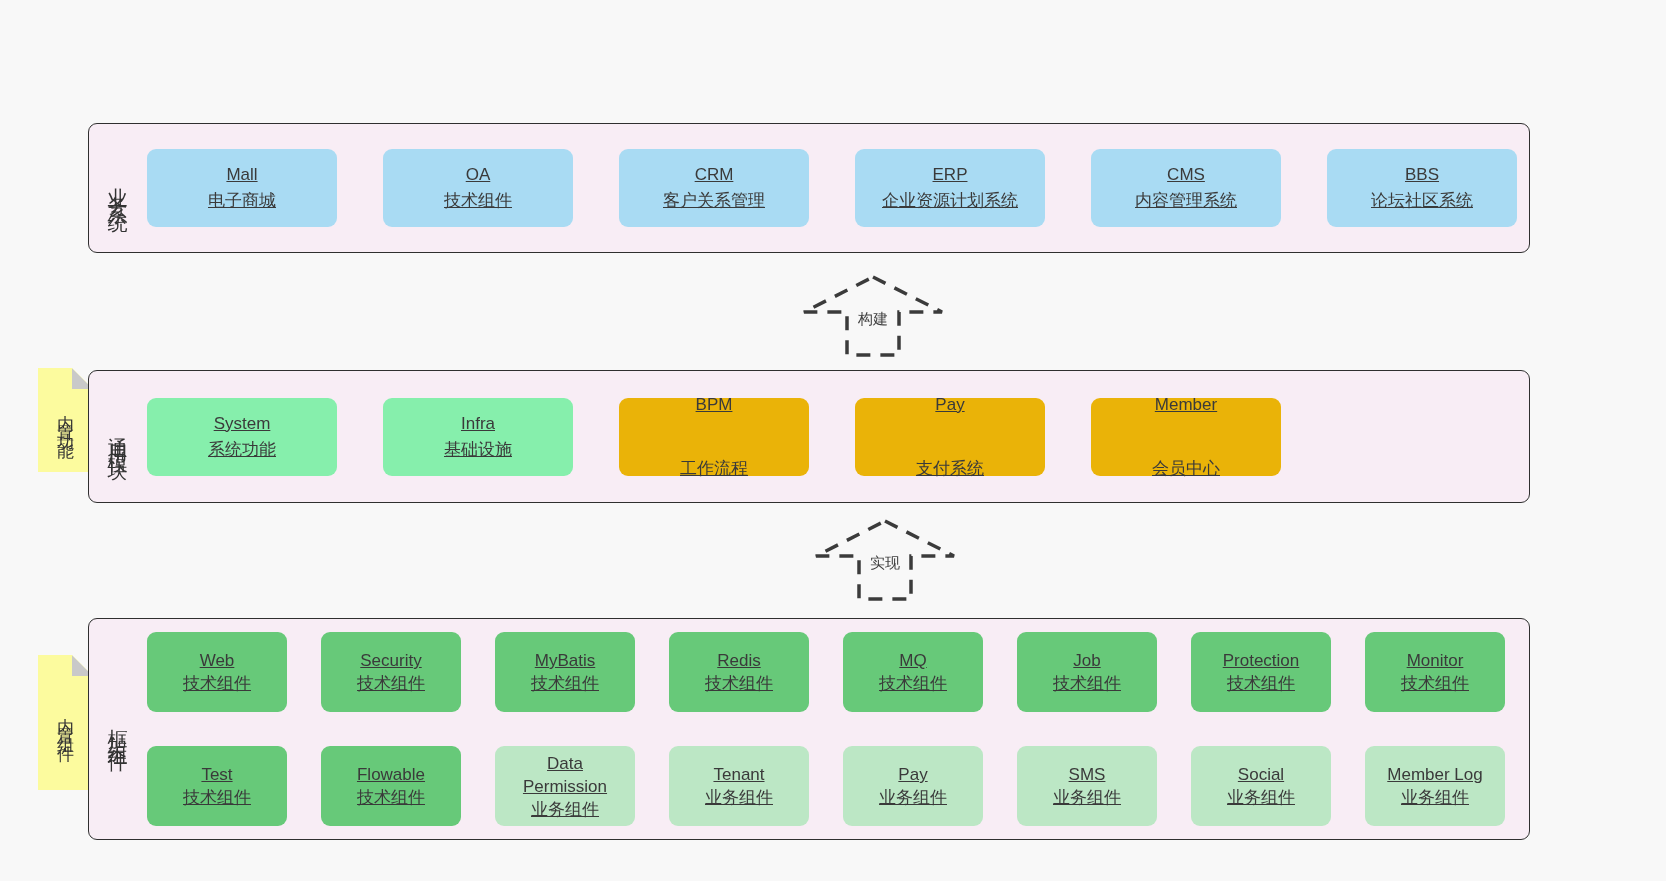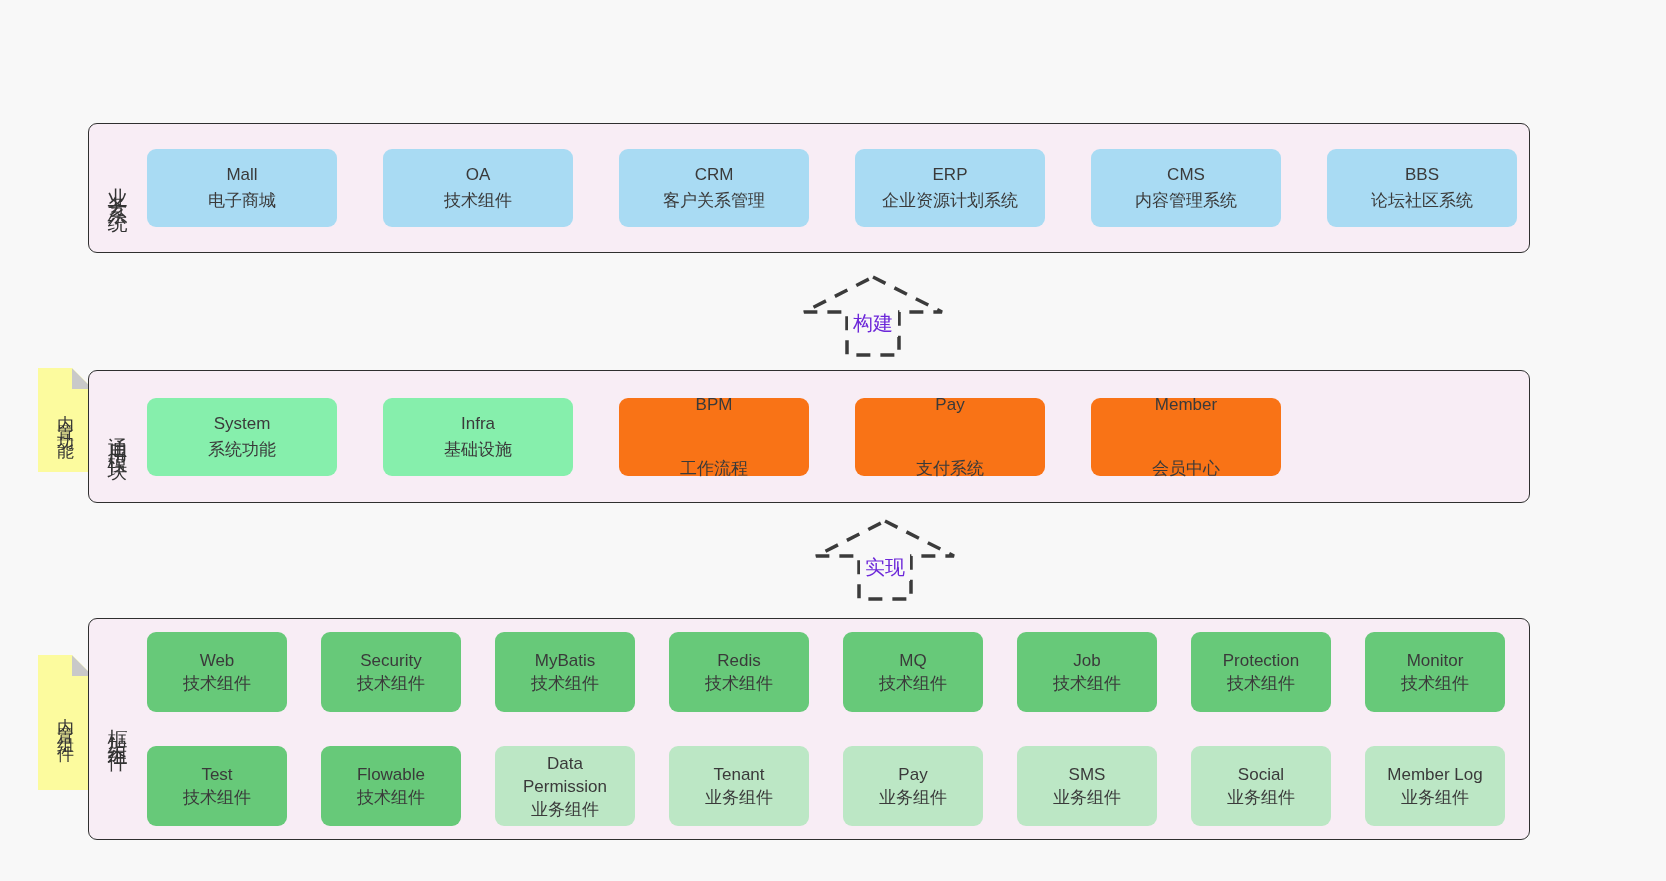"Mall" .box { text-decoration: none -> underline }
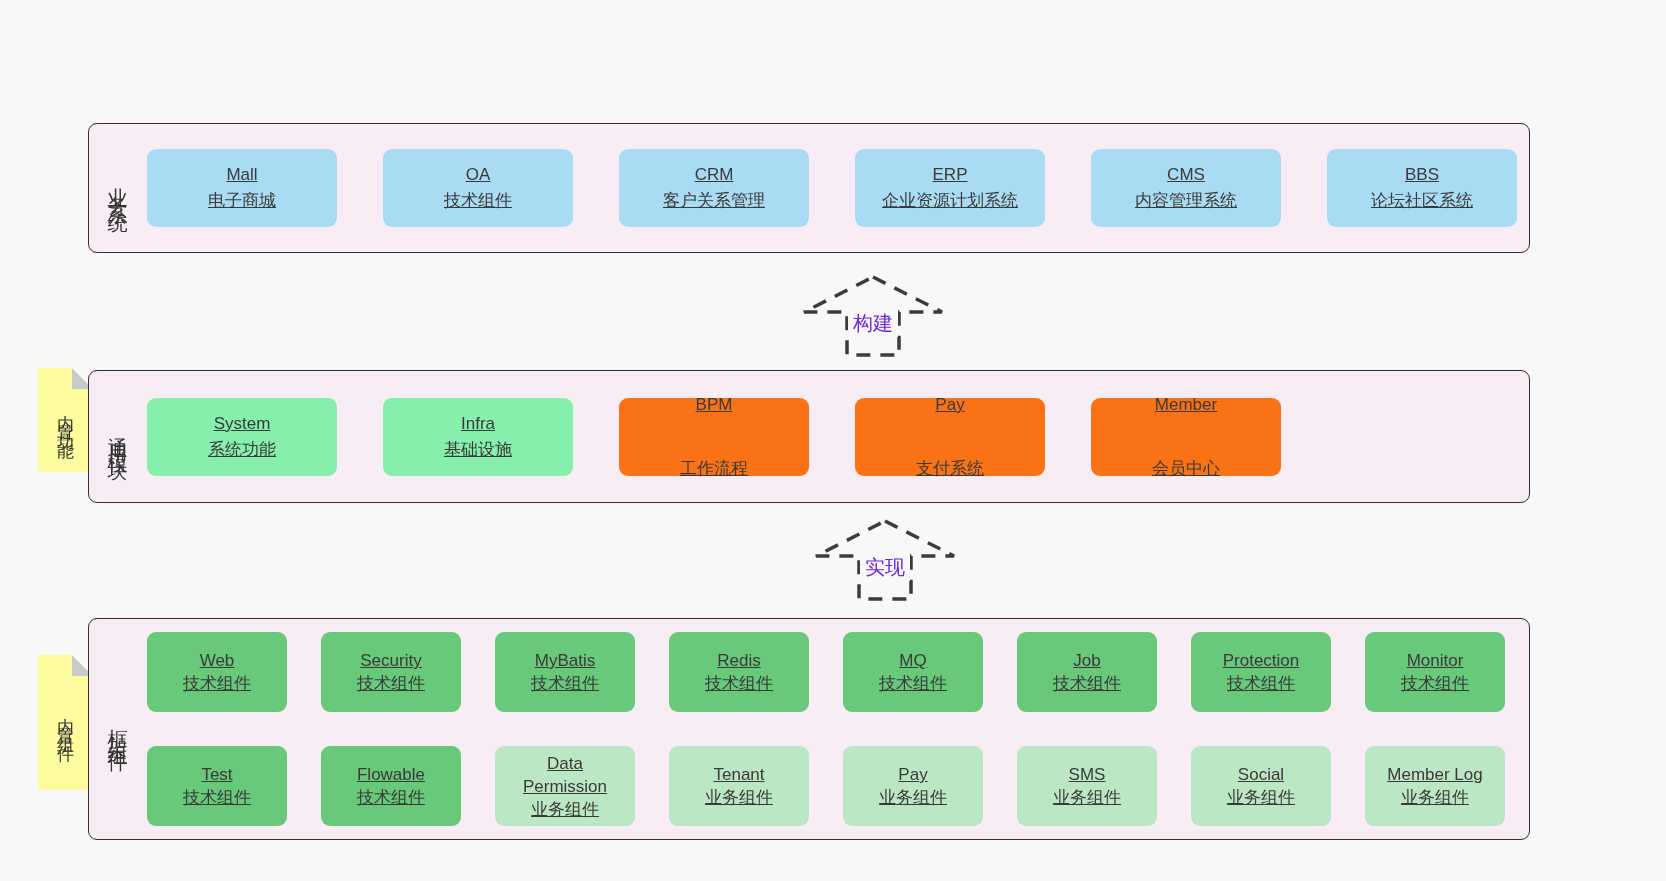"构建" .arrow-label { color: #6d28d9 -> #404040; font-size: 20px -> 15px }
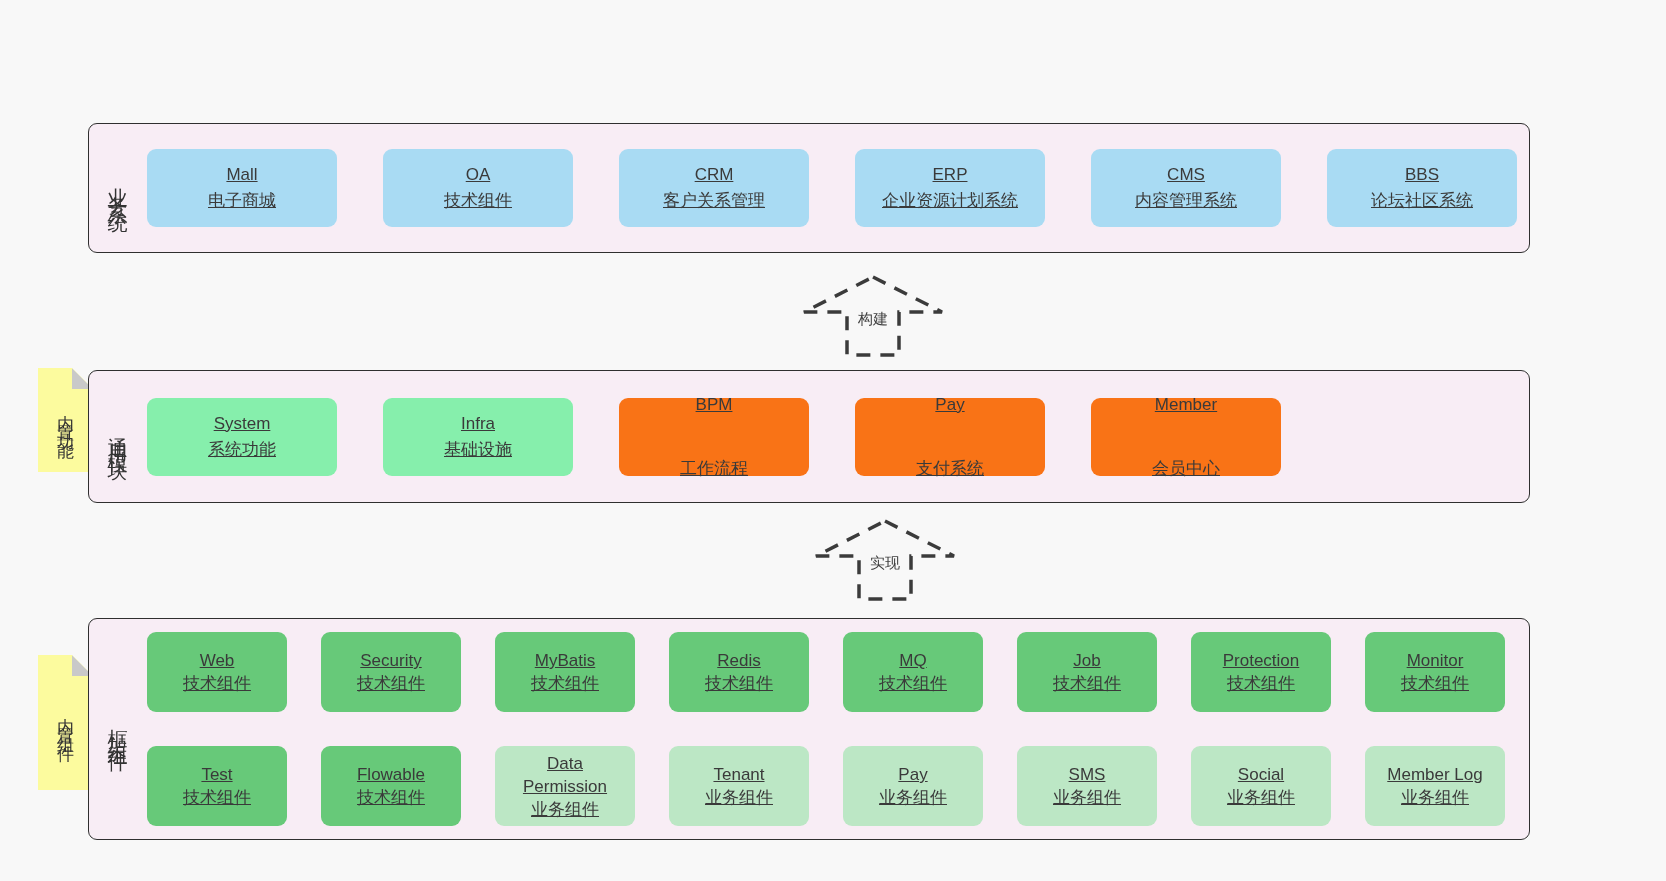"BPM" .pink { background: #f97316 -> #eab308 }
